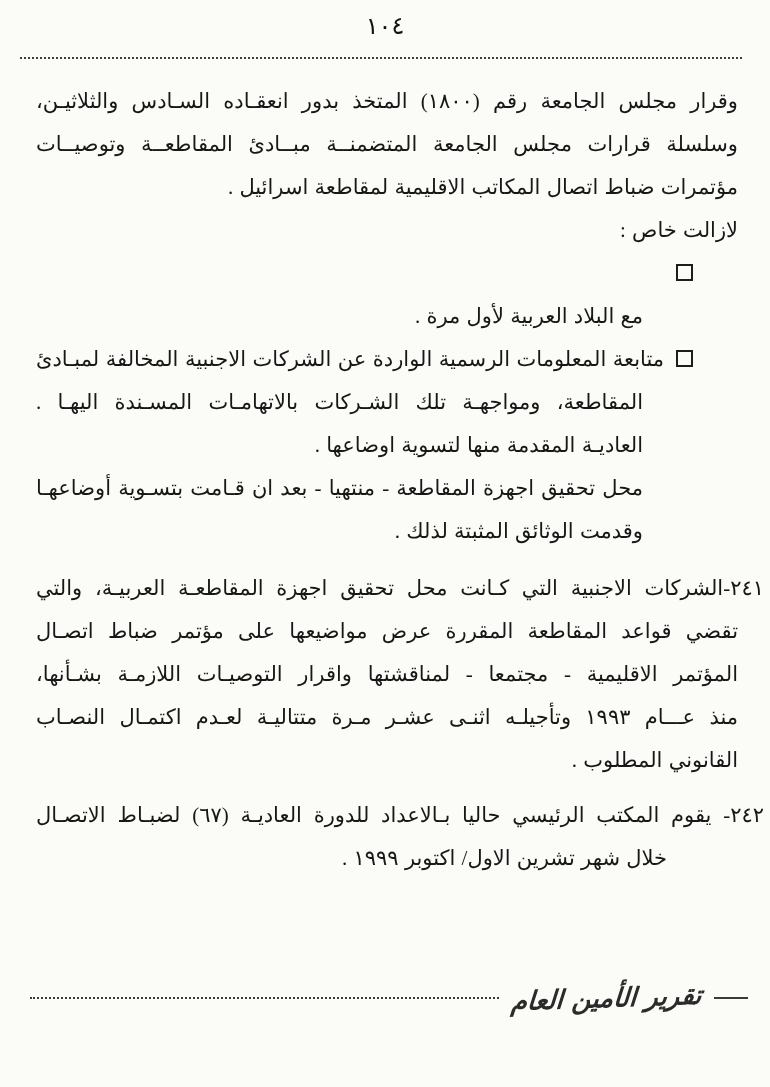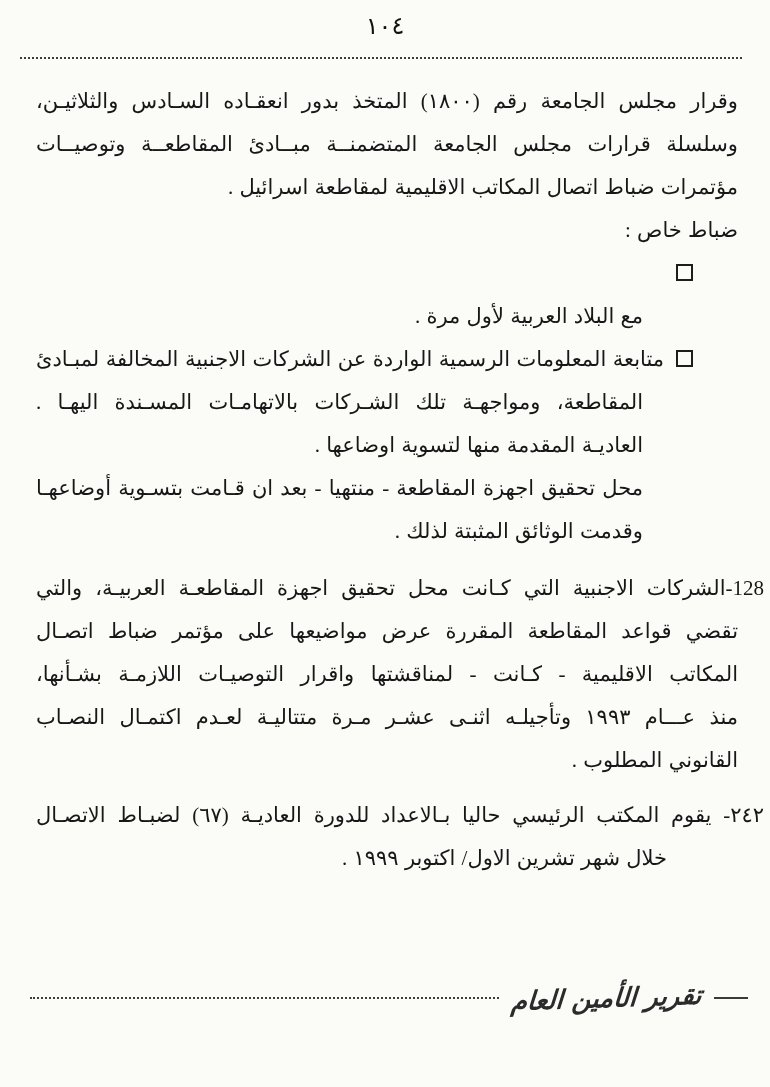"ضباط خاص :" div.ln { text: ضباط -> لازالت }
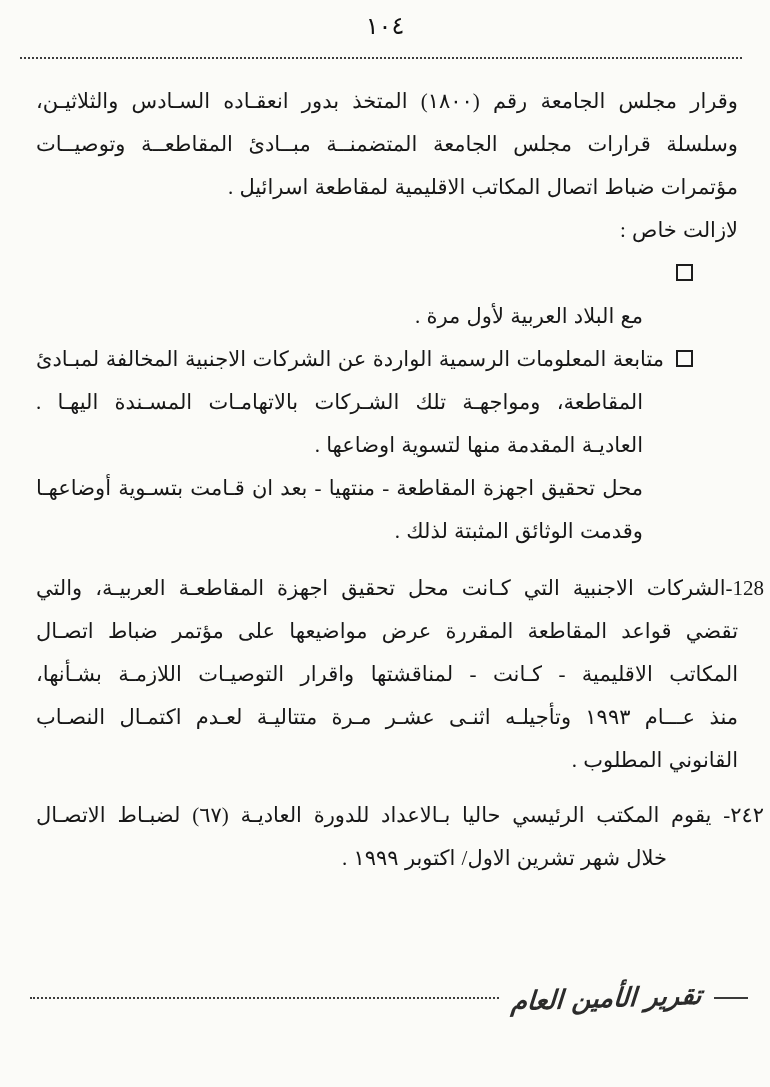"128-الشركات الاجنبية التي كـانت محل" div.ln { text: 128-الشركات -> ٢٤١-الشركات }
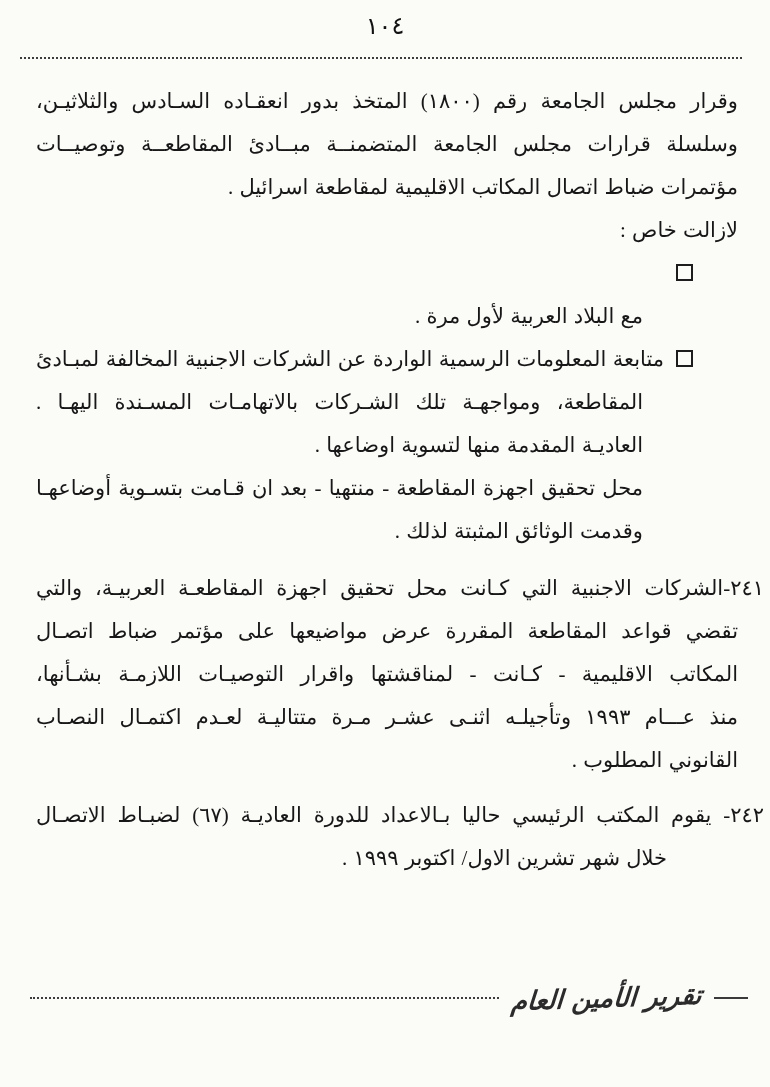"المكاتب الاقليمية - كـانت -" div.ln { text: المكاتب الاقليمية - كـانت -> المؤتمر الاقليمية - مجتمعا }
